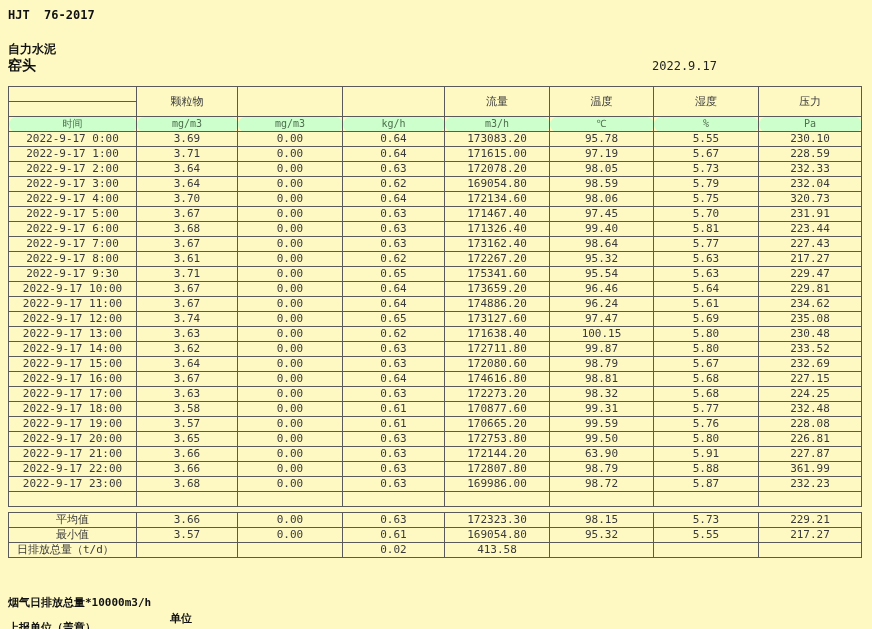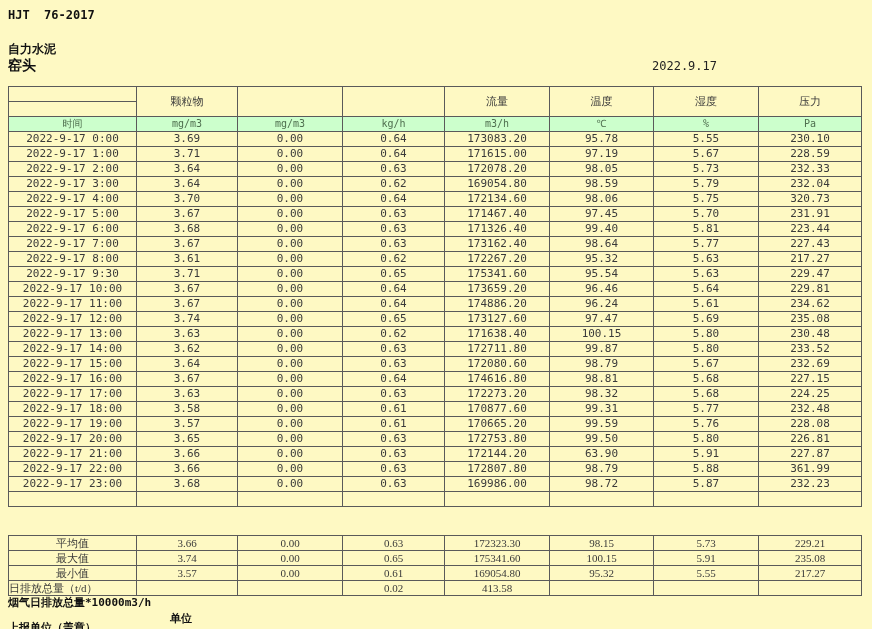"颗粒物" thead td { border-radius: none -> 15px }
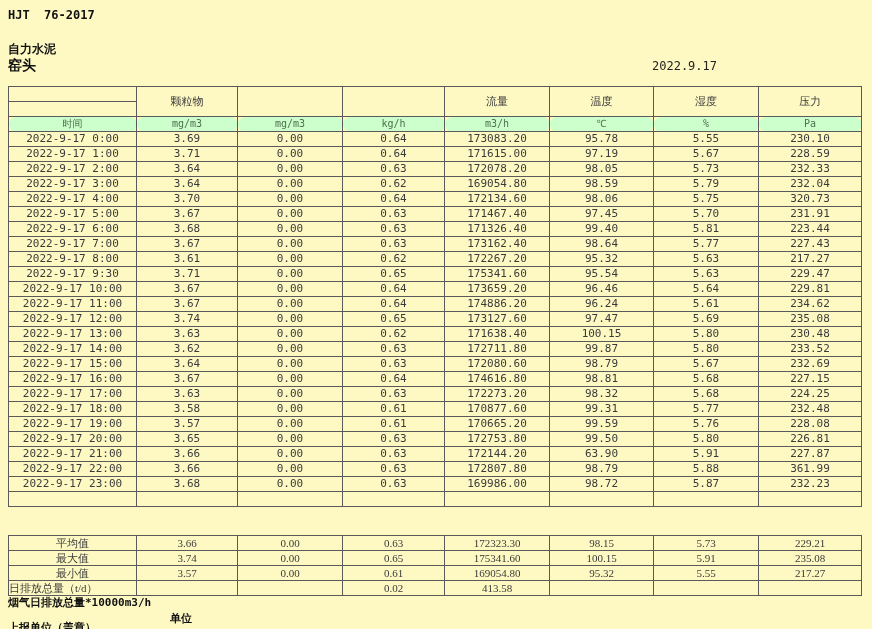"平均值" .summary-table { font-family: Liberation Serif, serif -> none; top: 535px -> 512px }
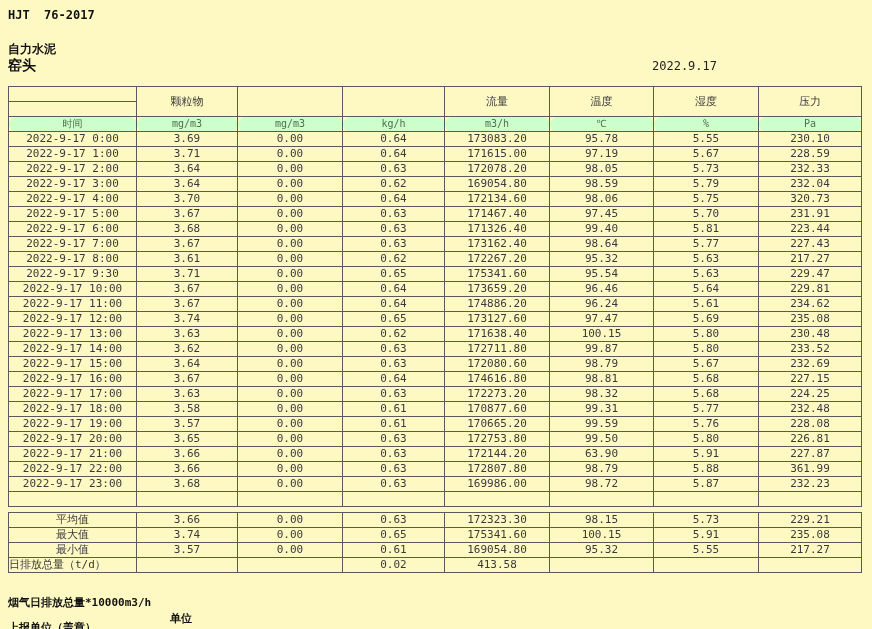"最大值" tr { html: <tr> <td>最大值</td> <td>3.74</td> <td>0.00</td> <td>0.65</td> <td>175341.60</td> <td>100.15</td> <td>5.91</td> <td>235.08</td> </tr> -> none }
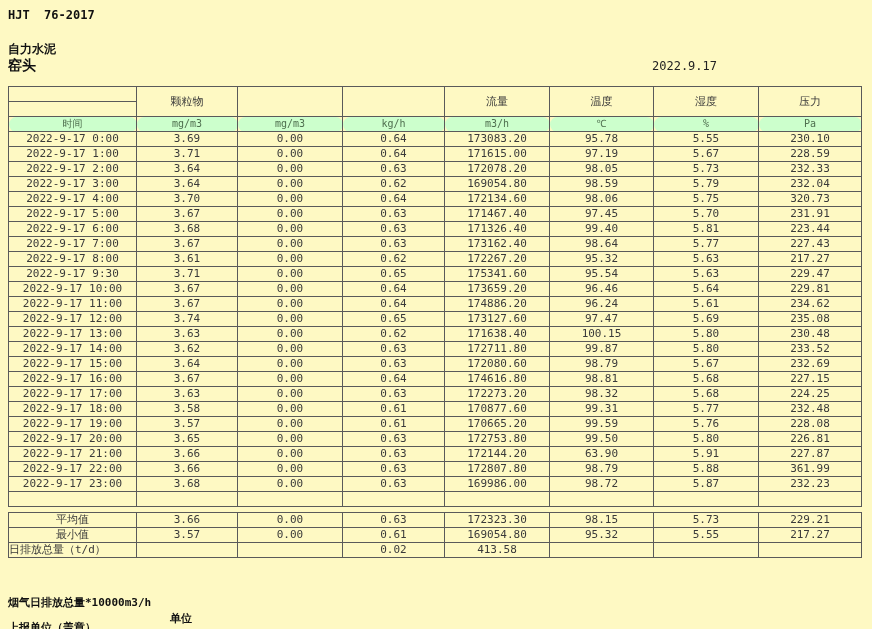"日排放总量（t/d）" td.left { padding-left: 0 -> 8px }
